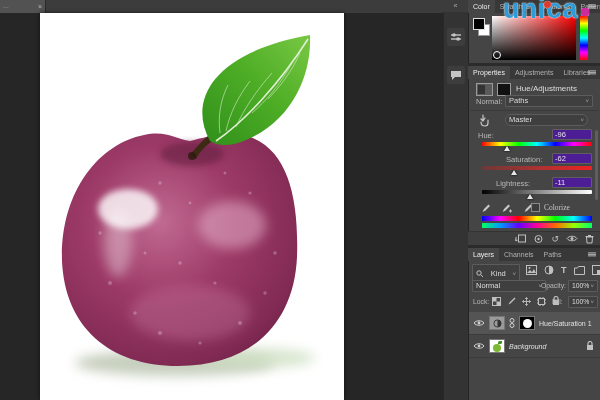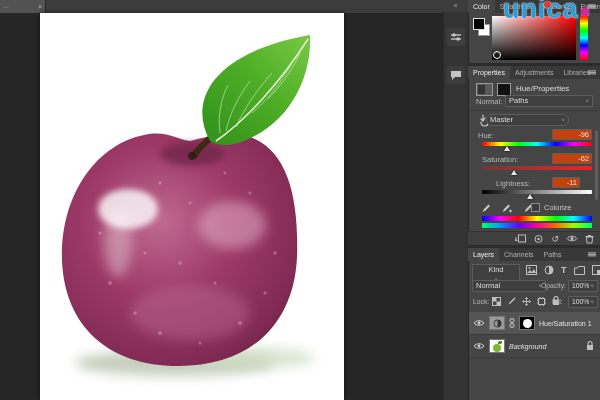"Hue/Properties" div.abs { text: Hue/Properties -> Hue/Adjustments }
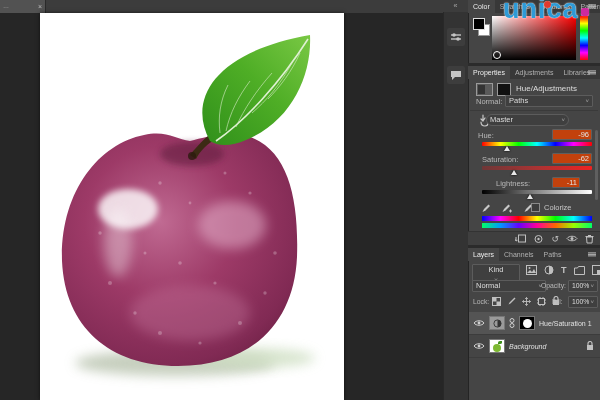"Master" div.abs { left: 486px -> 505px }
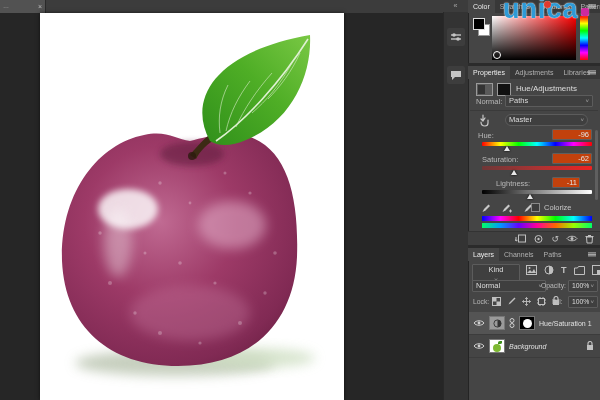"-96" .valbox { background: #c2410c -> #4c1d95; text-align: right -> none }
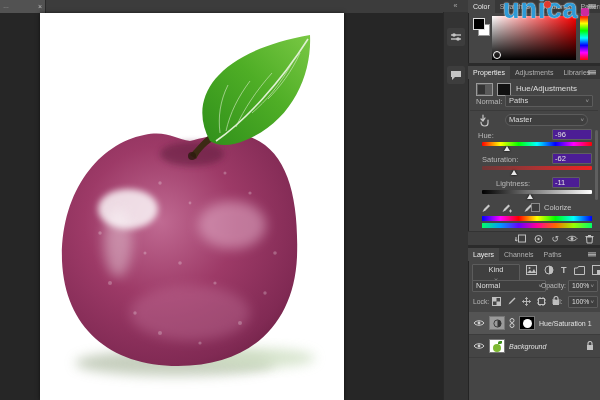"Saturation:" label.abs { left: 482px -> 506px }
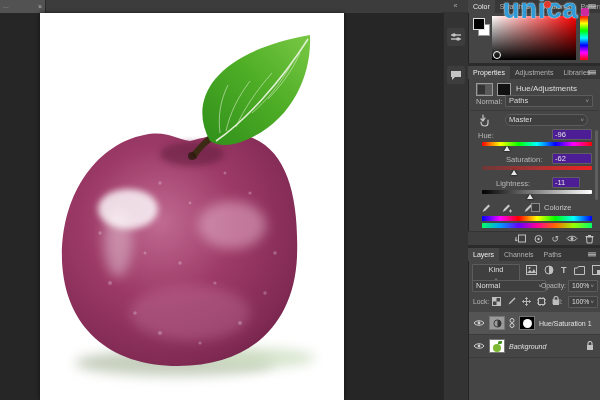"-11" div.abs { width: 28px -> 40px }
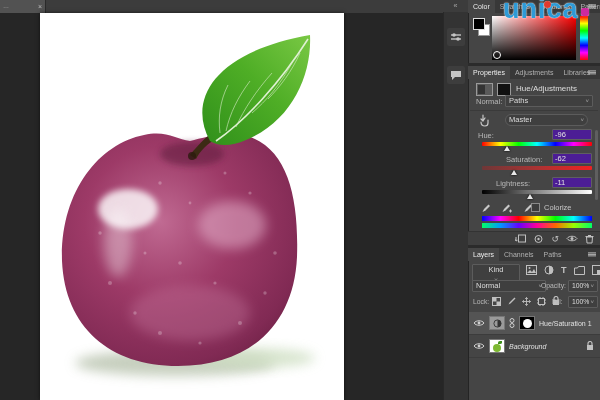"Colorize" div.abs { font-family: none -> Liberation Serif, serif }
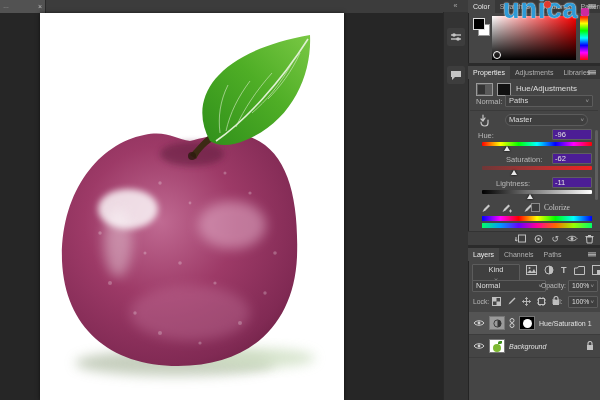"Kind" div.abs { flex-direction: column -> none }
